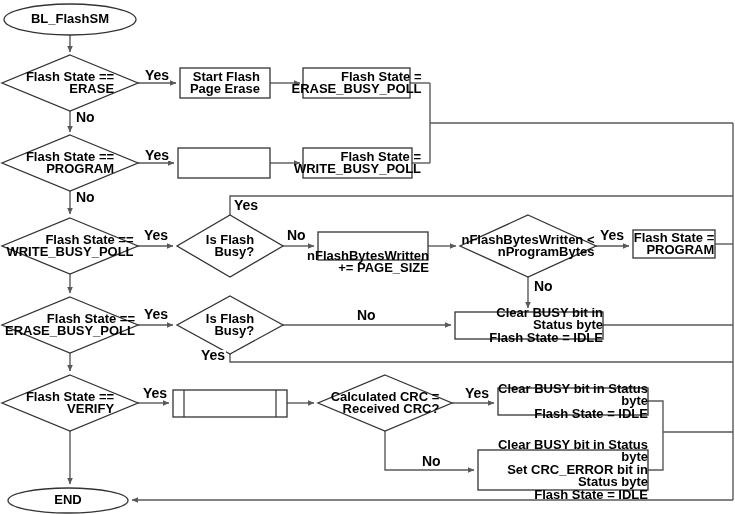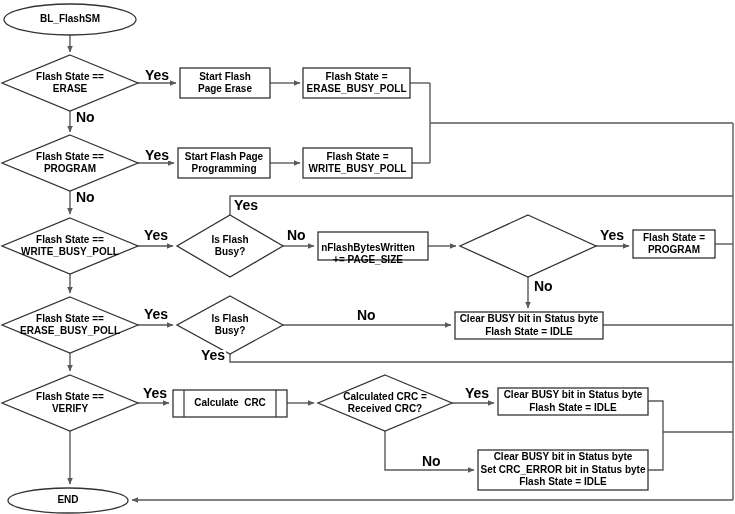"BL_FlashSM" .nlabel { font-size: 10px -> 13px; text-align: center -> right }
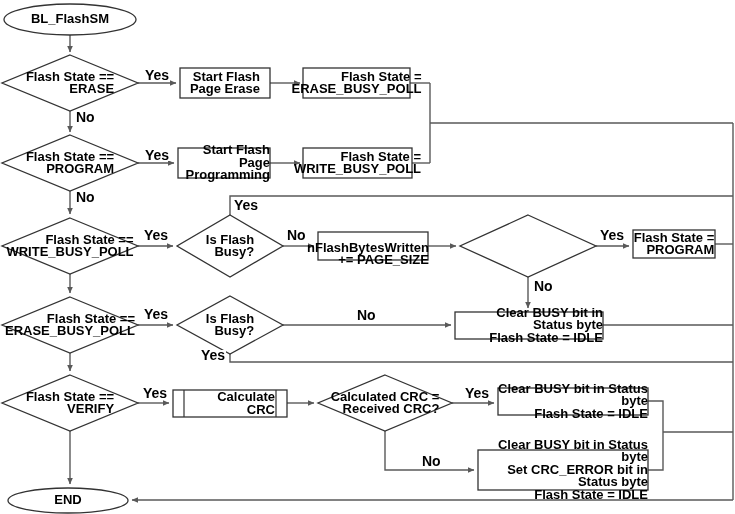"Start Flash Page" div.nlabel { html: <div>Start Flash Page Programming</div> -> none }
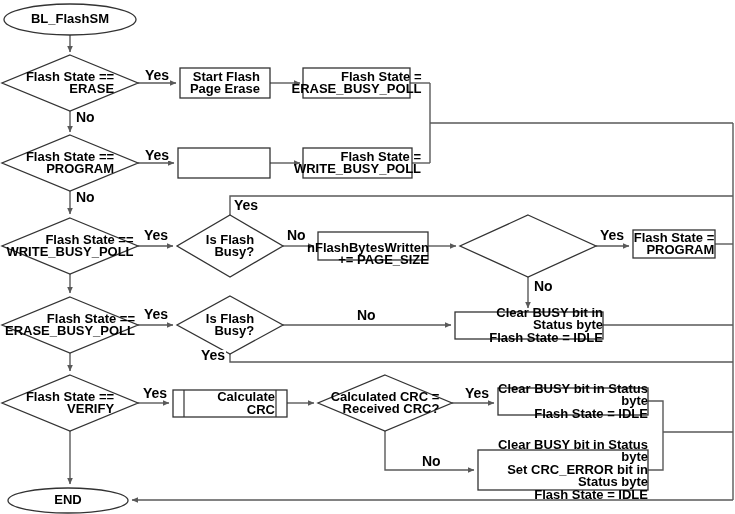"nFlashBytesWritten <" div.nlabel { html: none -> <div>nFlashBytesWritten &lt; nProgramBytes</div> }
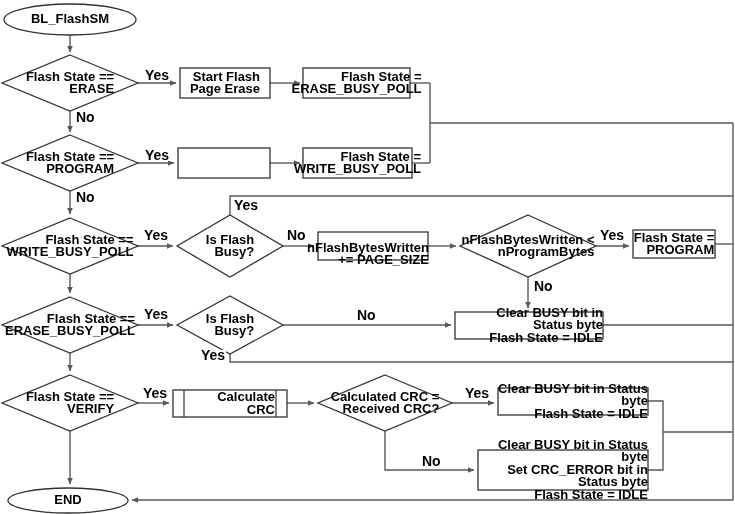"nFlashBytesWritten" div.nlabel { top: 240px -> 248px }
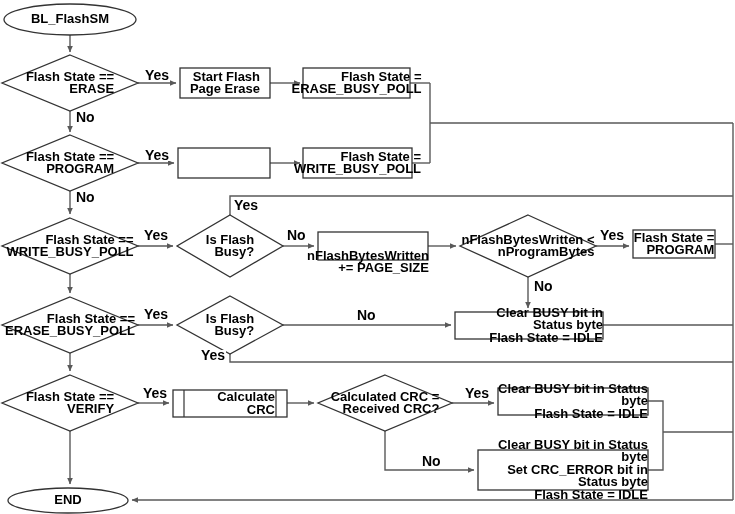"Calculate CRC" div.nlabel { html: <div>Calculate CRC</div> -> none }
